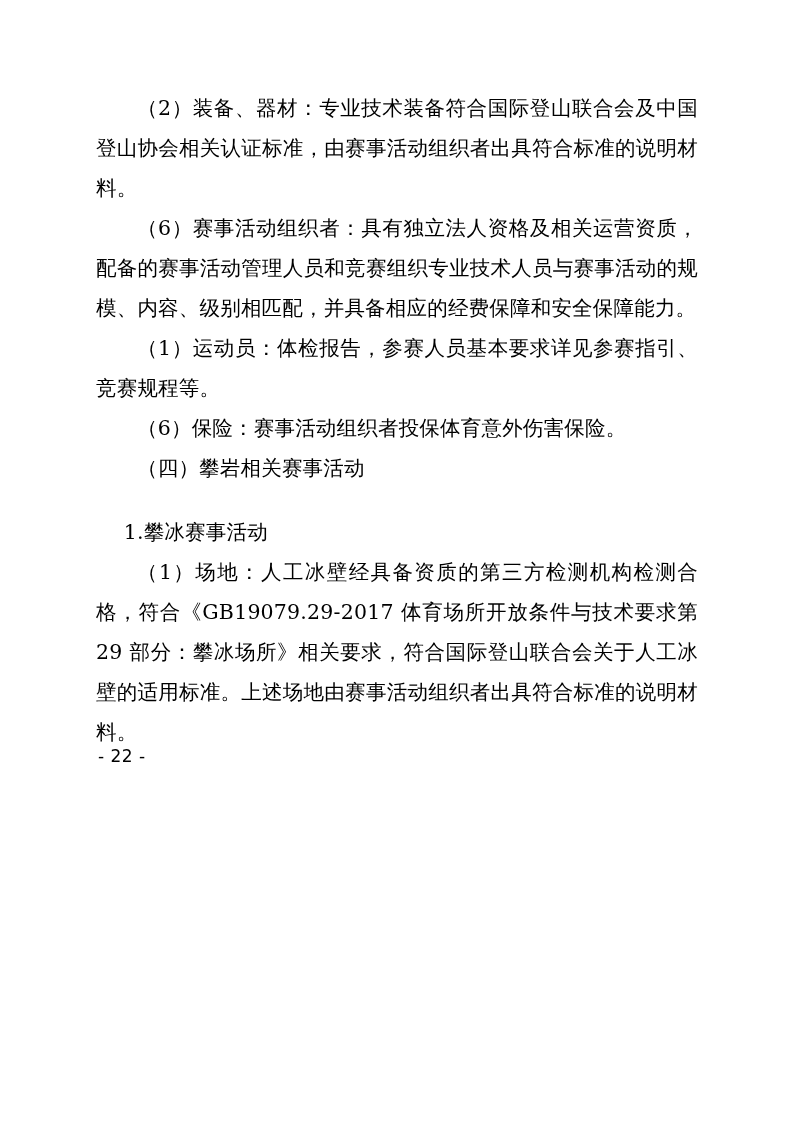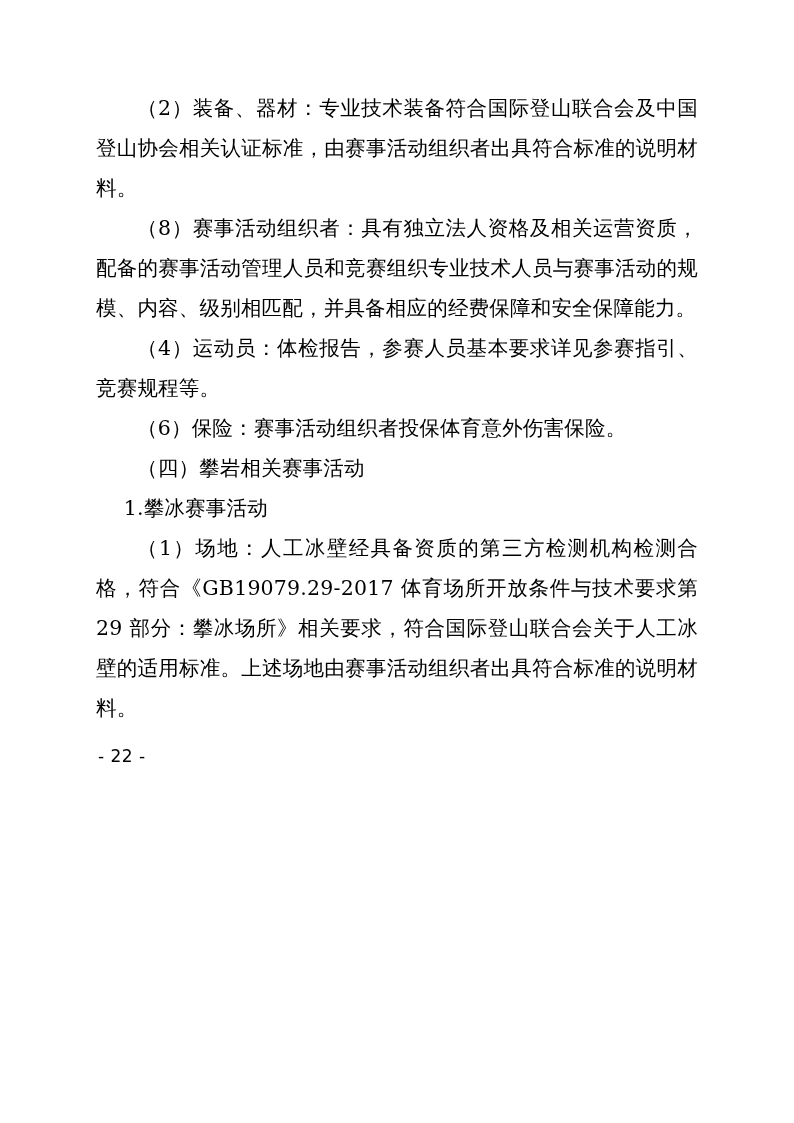"（8）赛事活动组织者：具有独立法人资格及相关运营资质，配备的赛事活动管理人员和竞" p.para { text: 8 -> 6 }
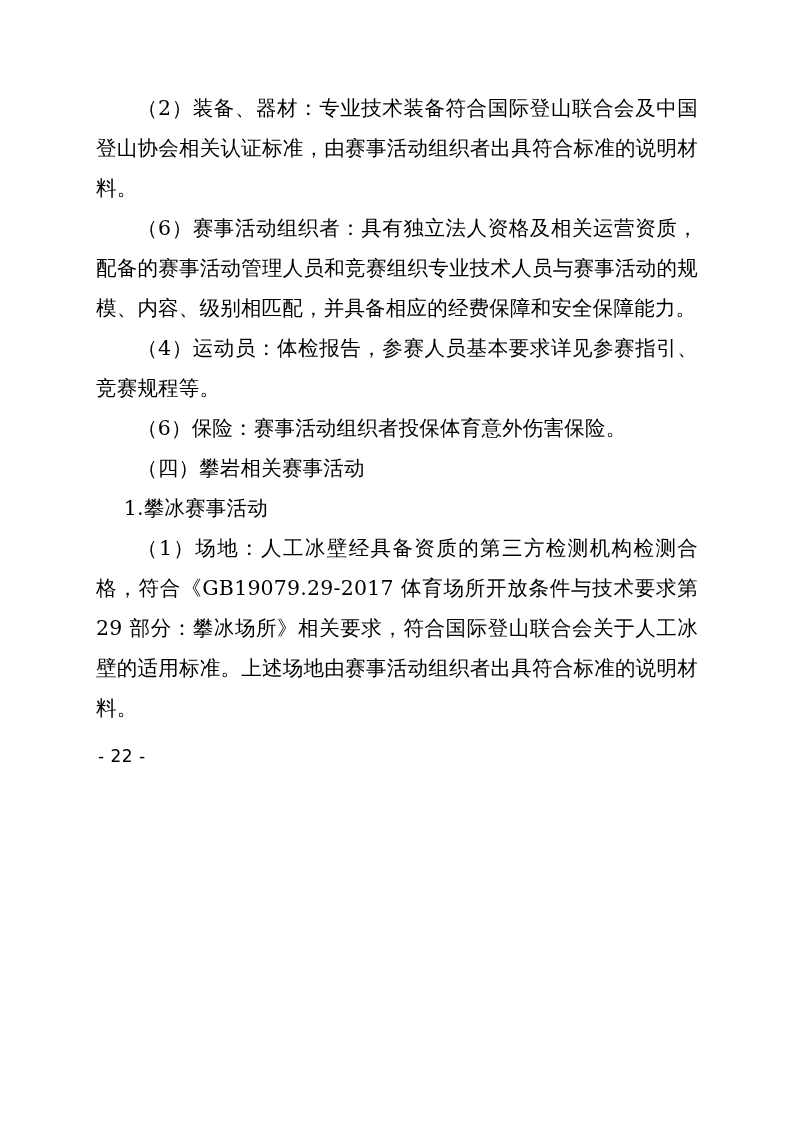"（4）运动员：体检报告，参赛人员基本要求详见参赛指引、竞赛规程等。" p.para { text: 4 -> 1 }
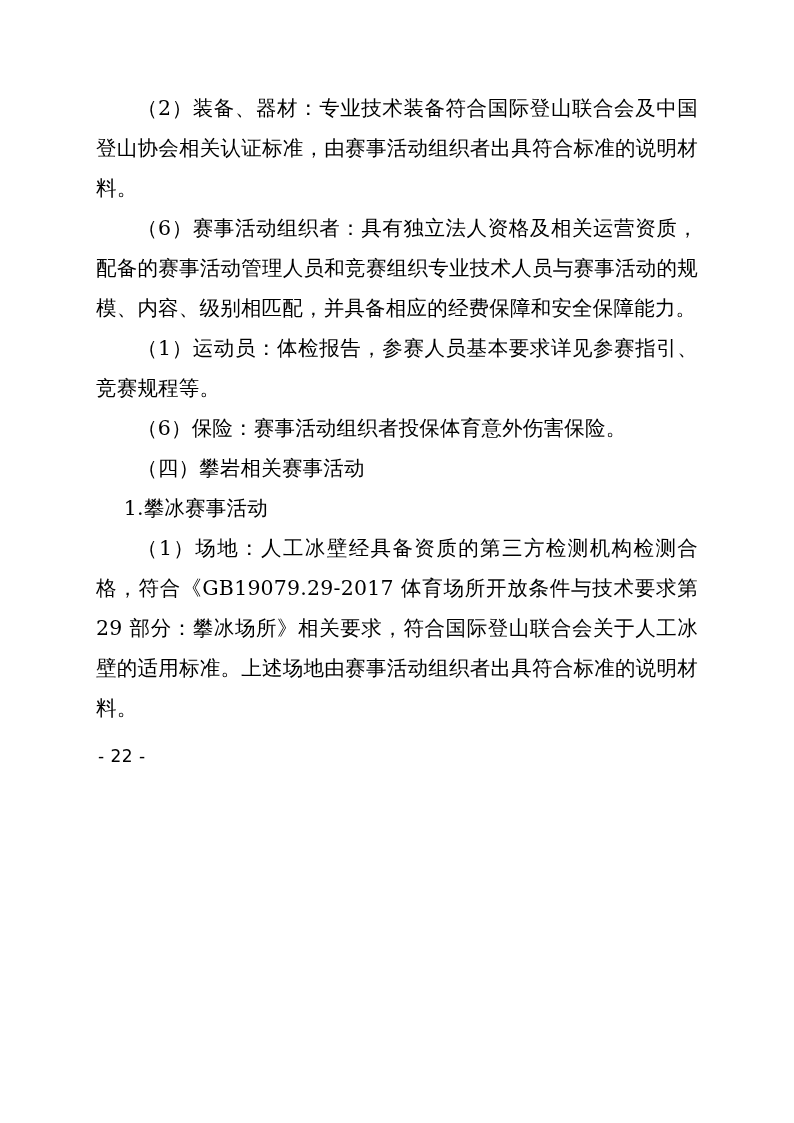"1.攀冰赛事活动" .para.indent-small { margin-top: none -> 24px }
